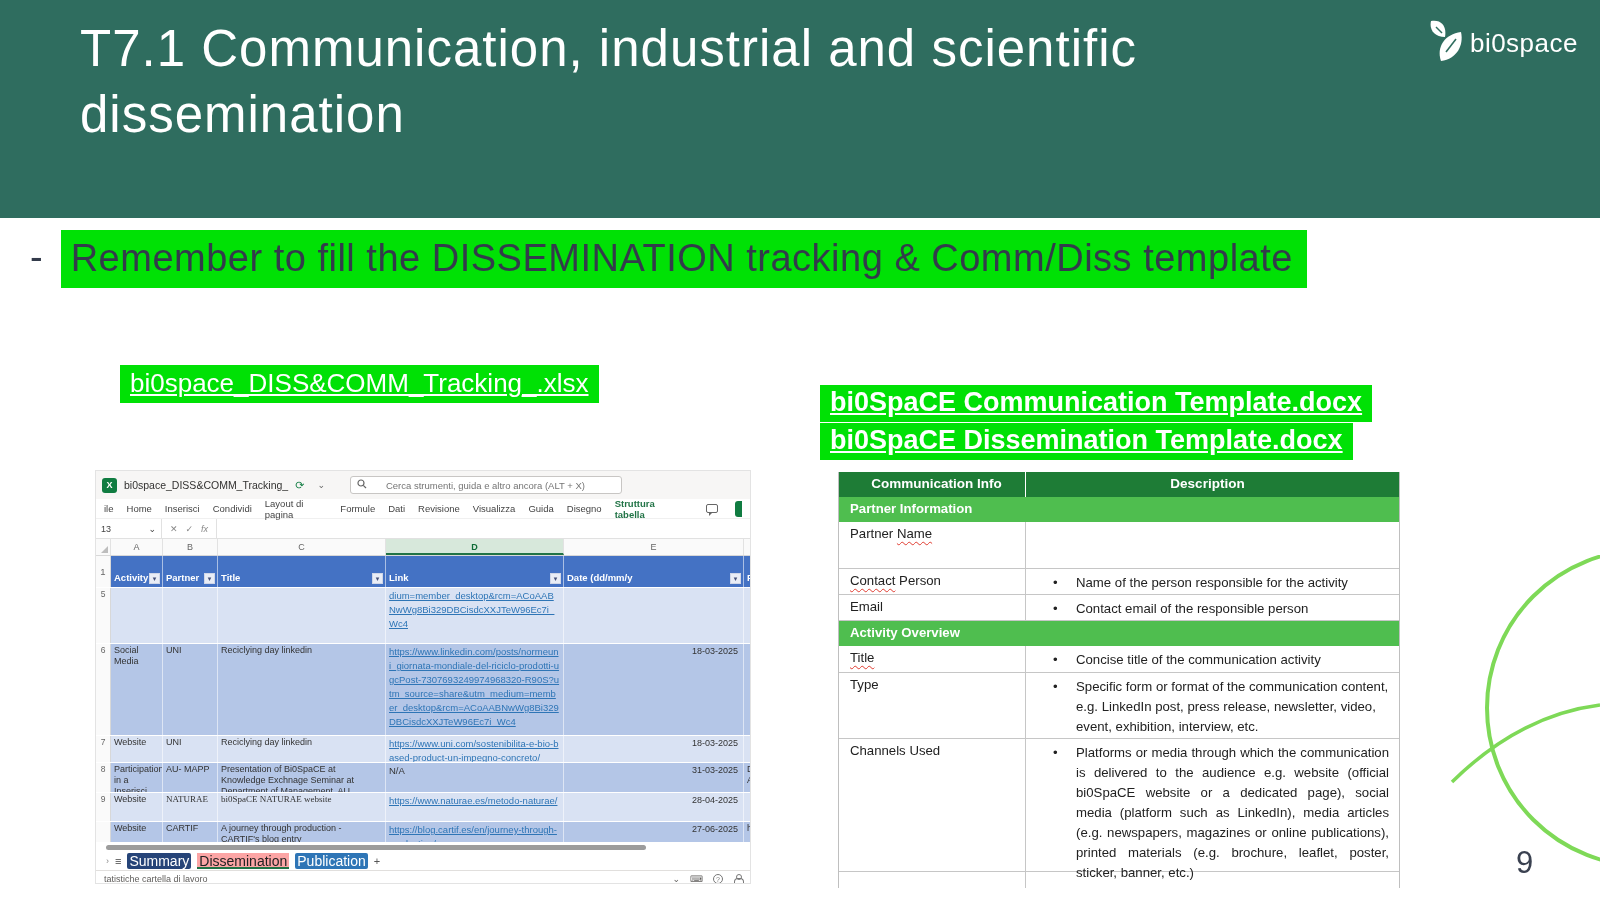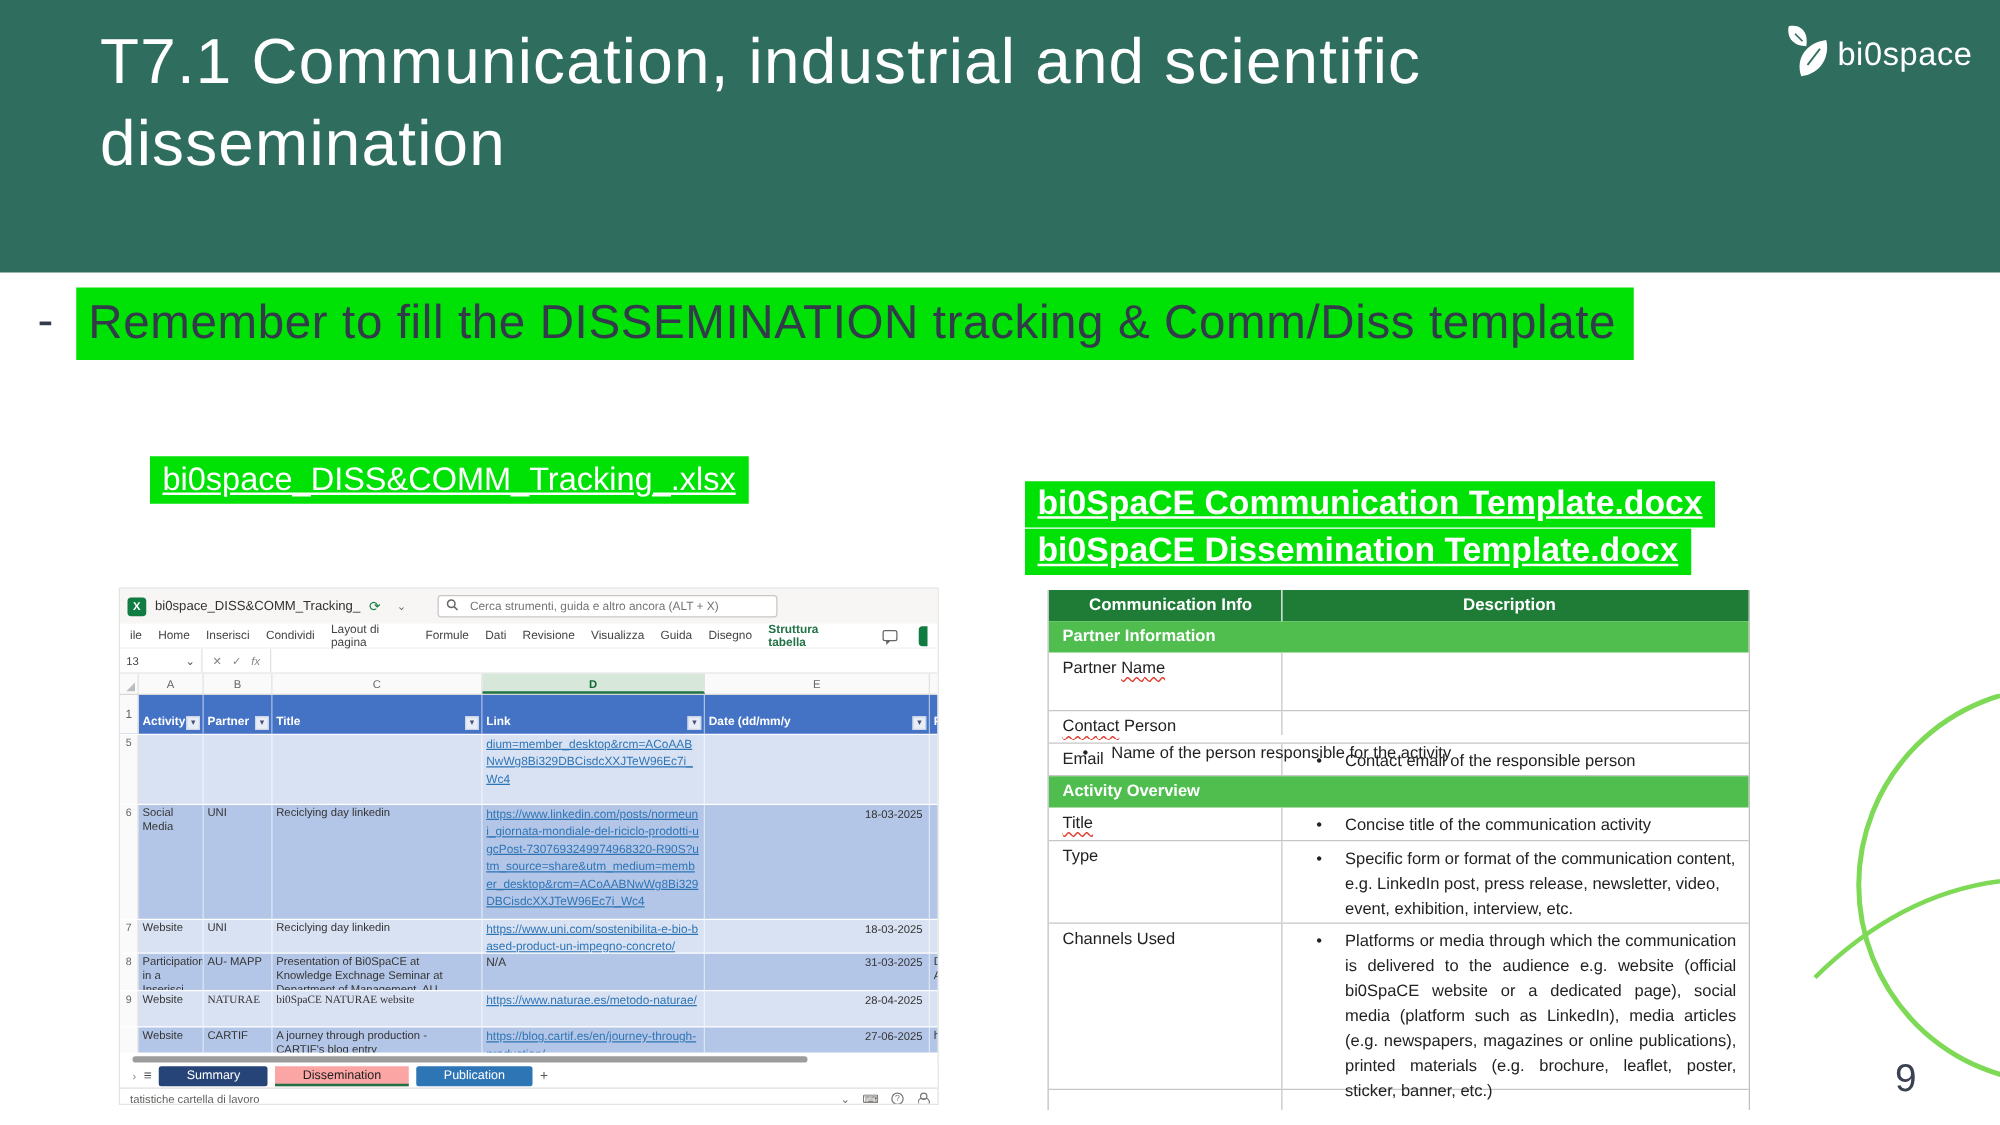"Cerca strumenti, guida e altro" .x-search { gap: 9px -> 19px }
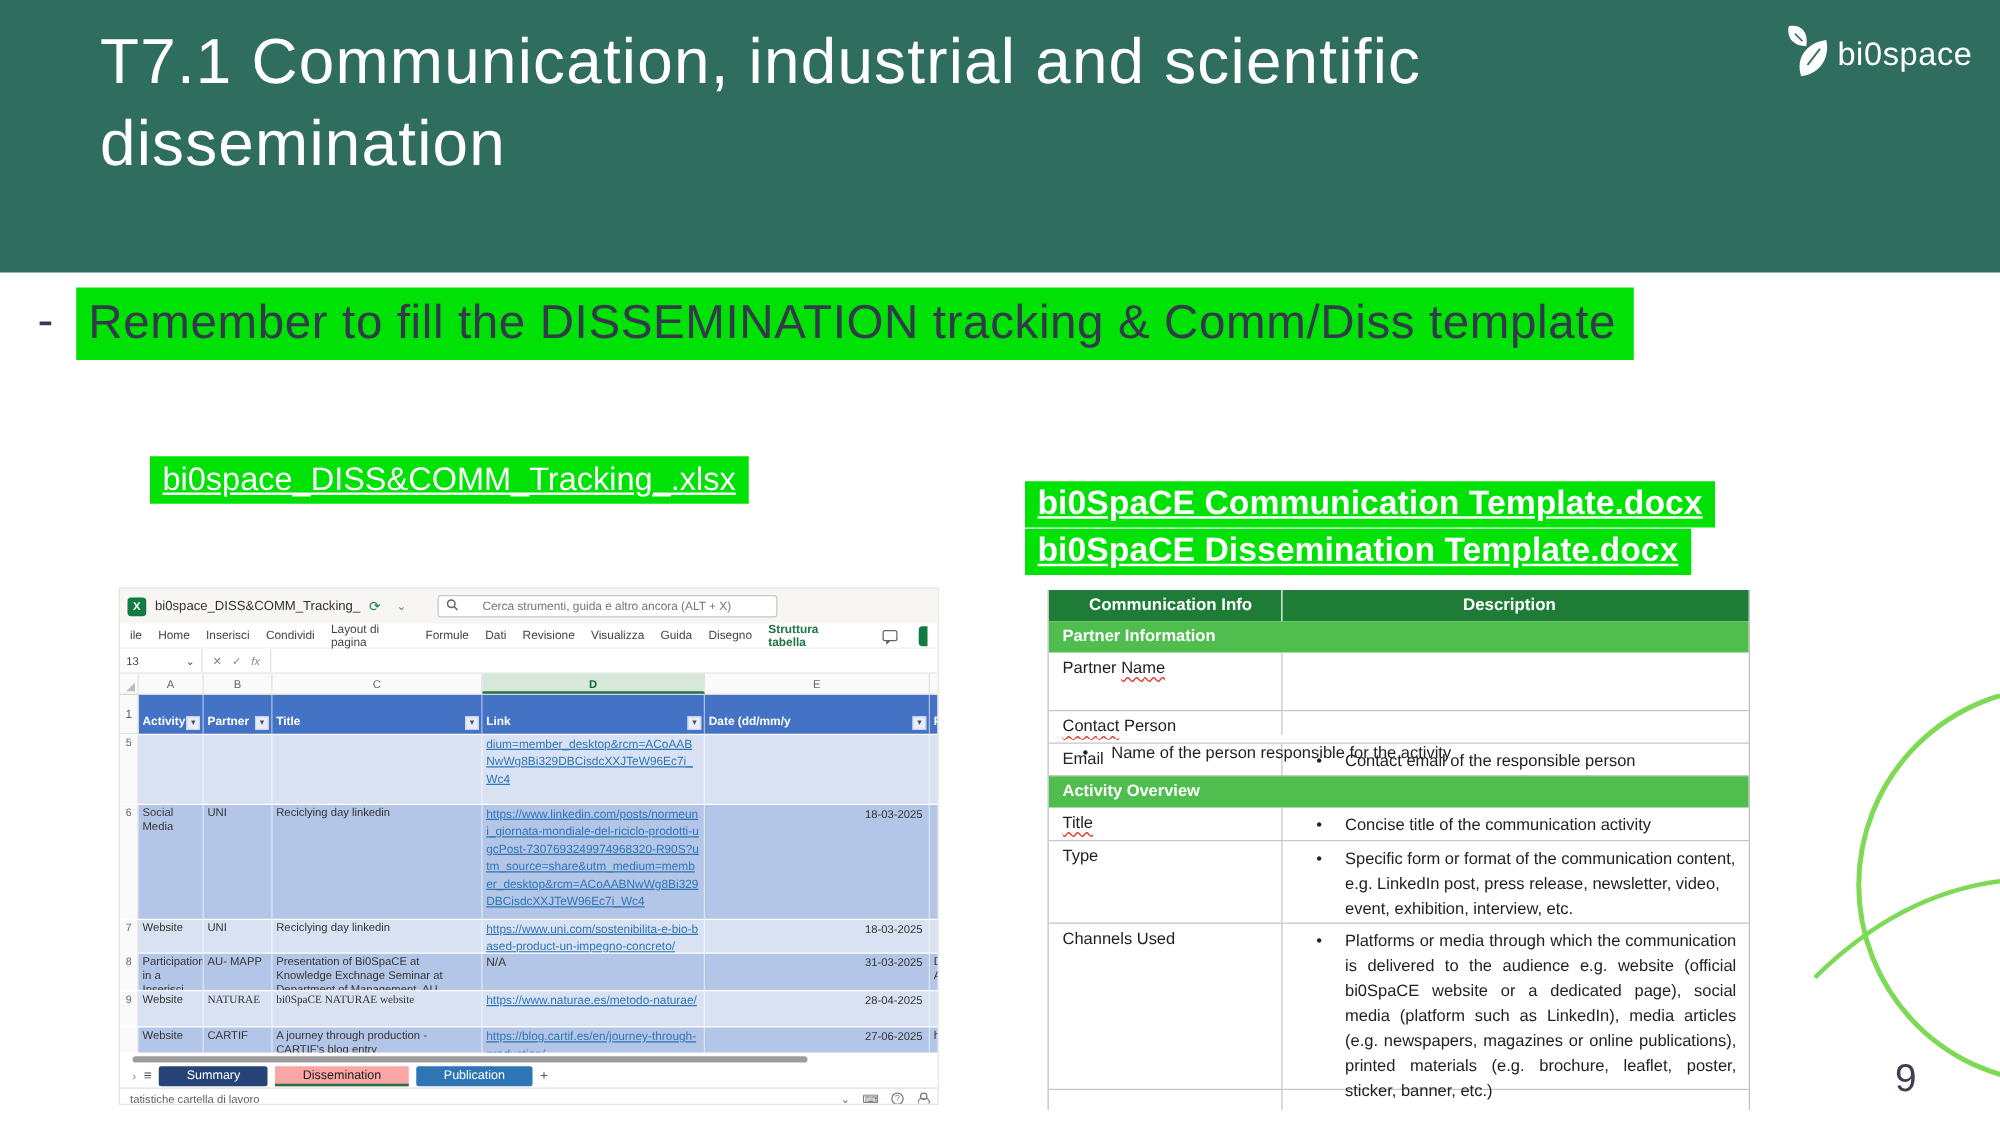"Contact Person" .h-cp { flex-direction: column -> none }
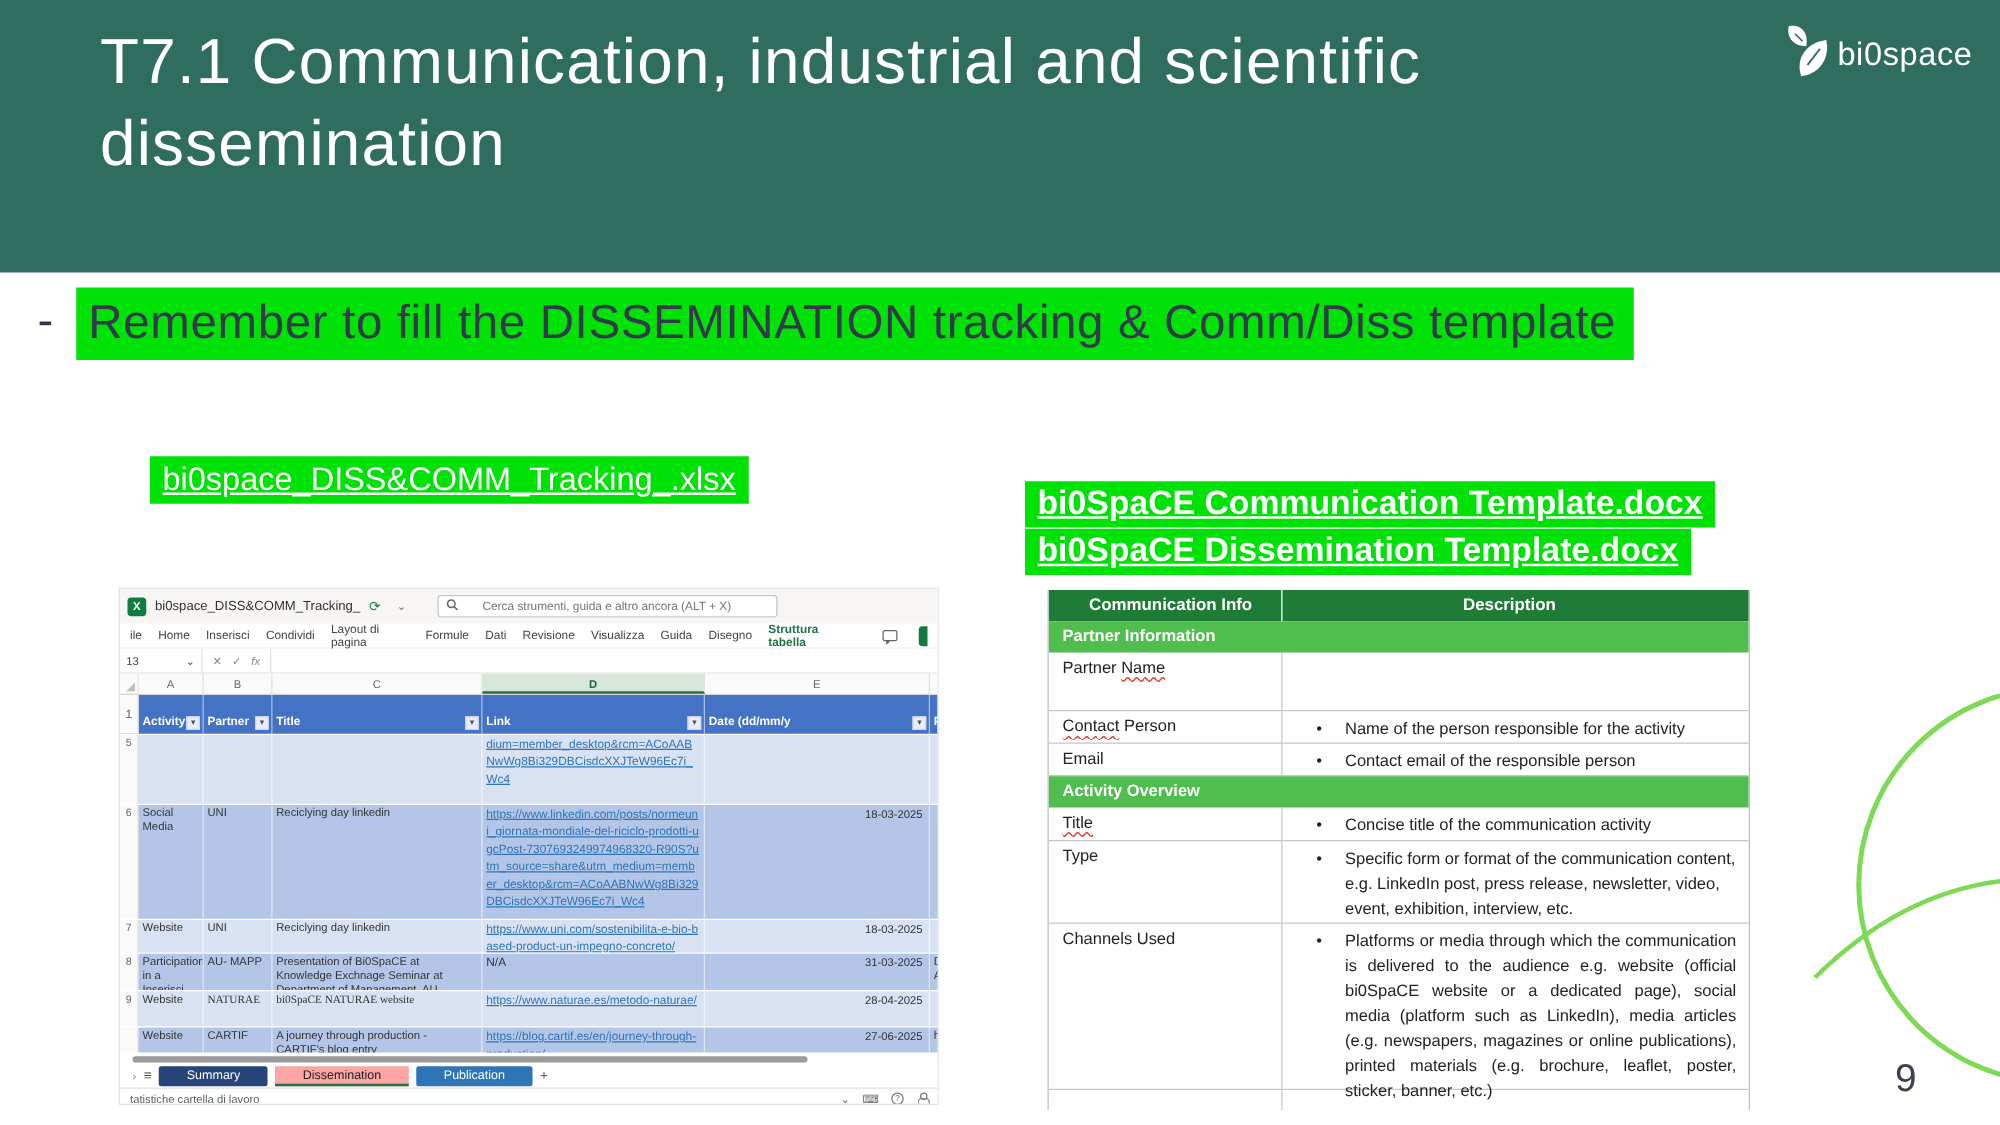"Summary" .x-tab { font-size: 10px -> 14px; padding: 0 22px -> 0 2px }
